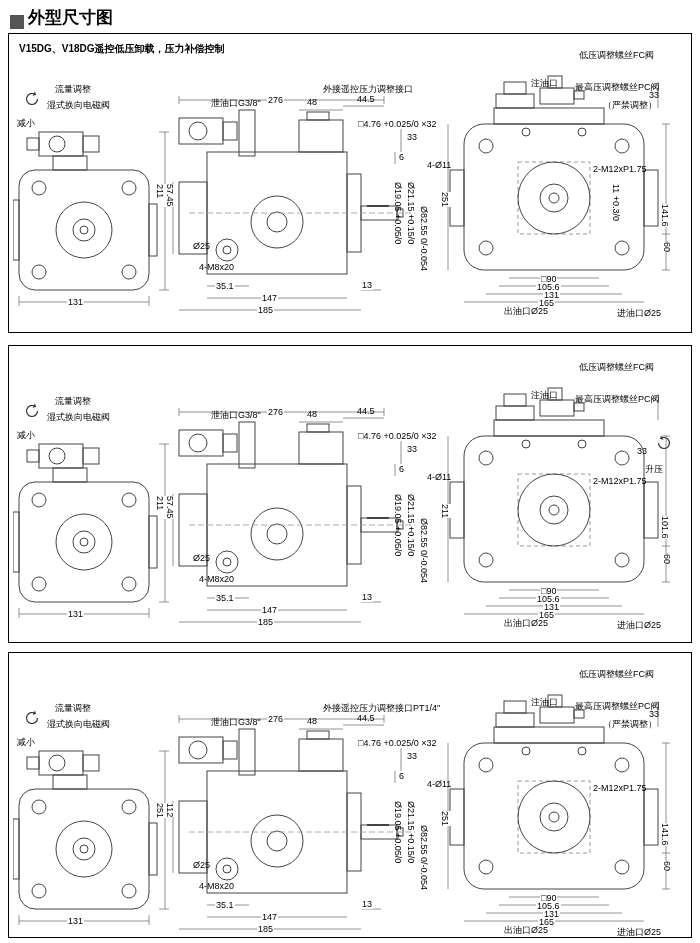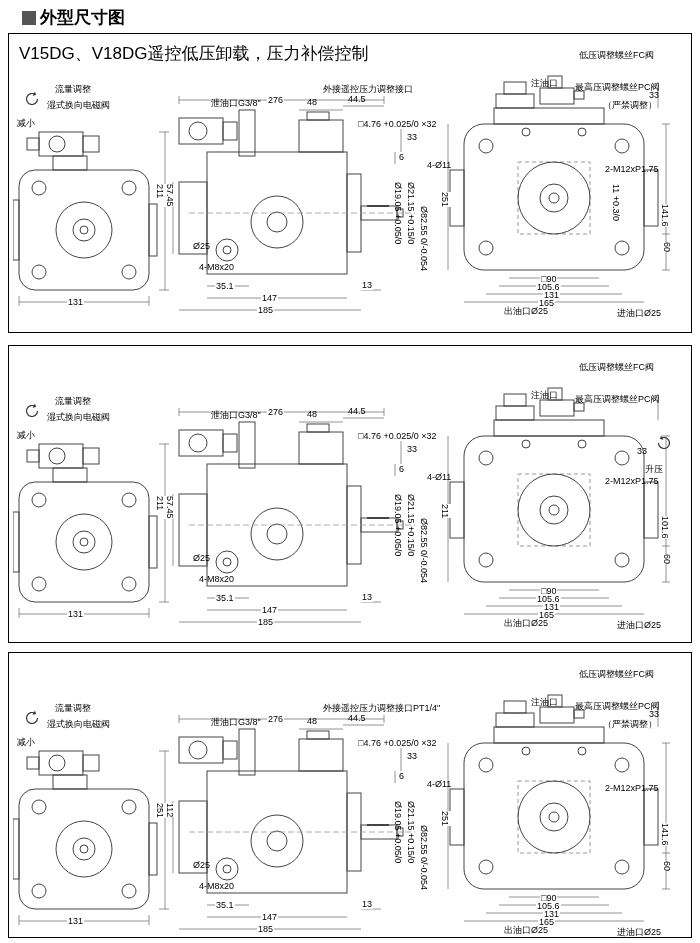"外型尺寸图" .page-header { align-items: center -> flex-end; left: 22px -> 10px }
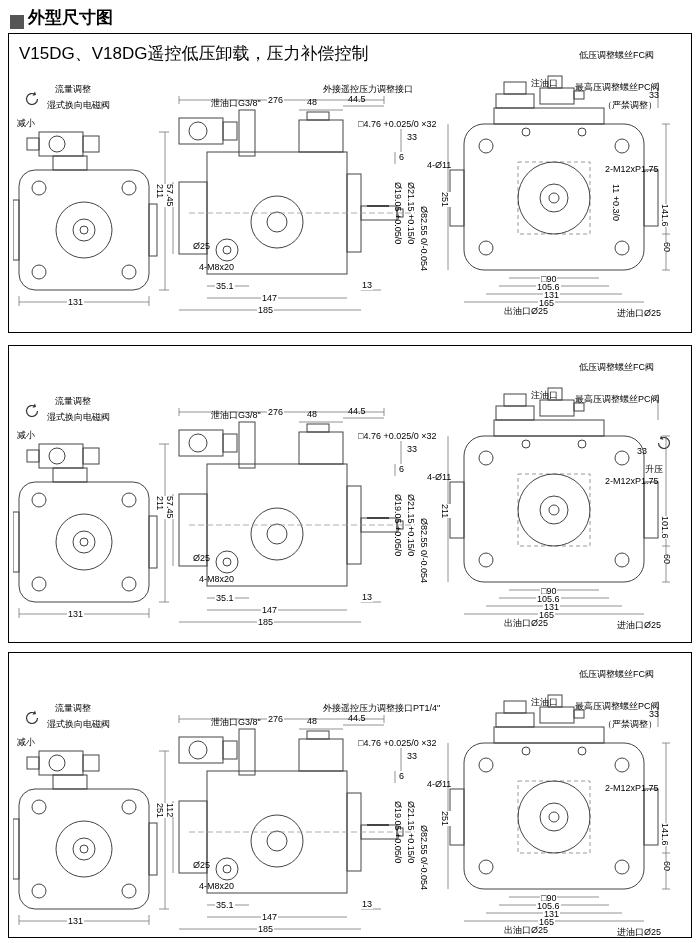"V15DG、V18DG遥控低压卸载，压力补偿控制" .panel-title { font-size: 17px -> 10px; font-weight: normal -> bold }
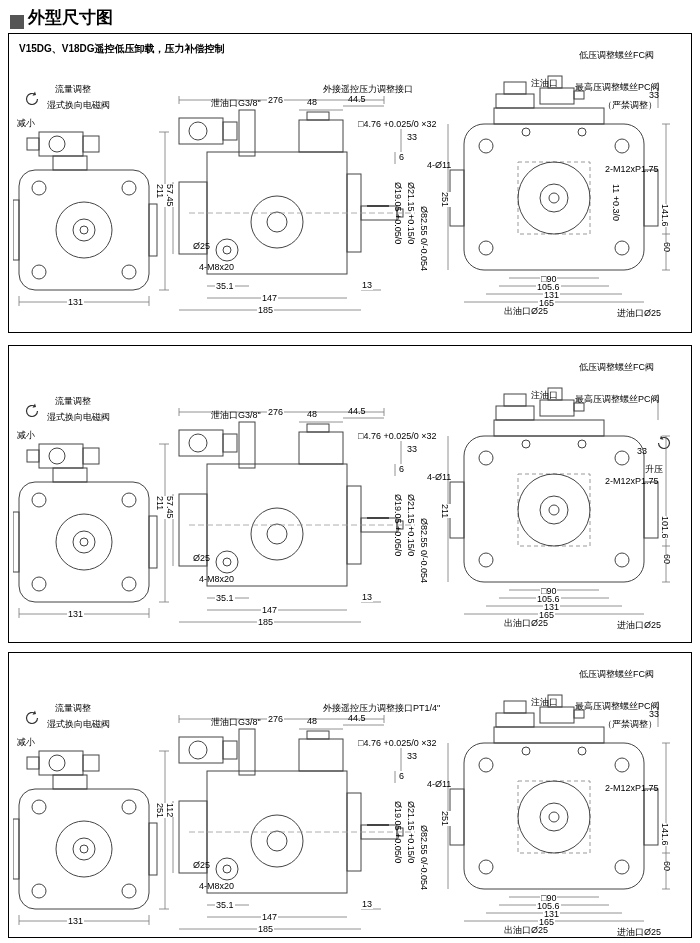"44.5" .lb-445 { left: 339px -> 348px }
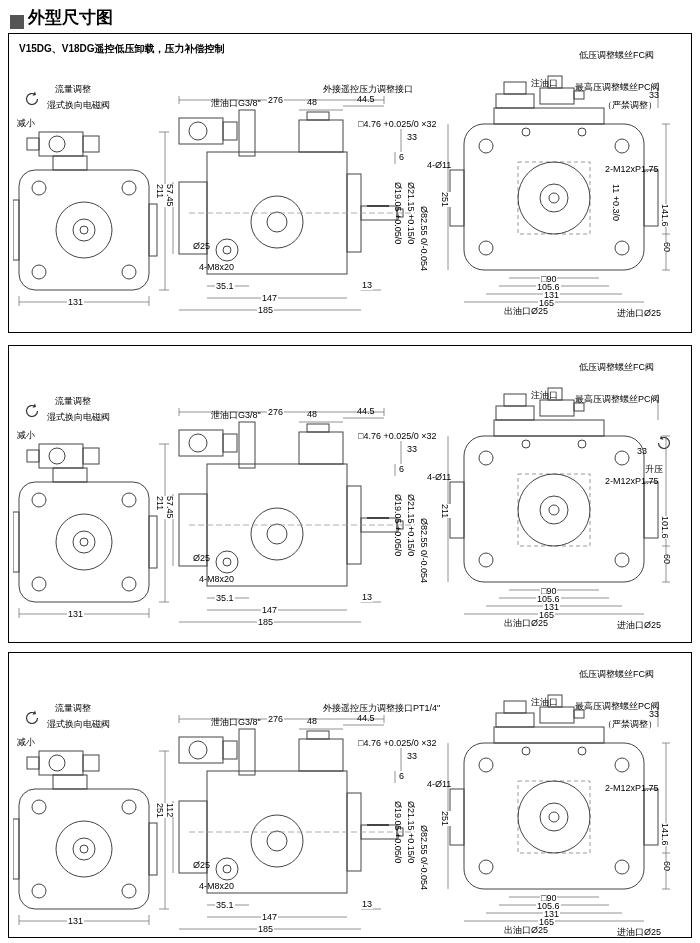"2-M12xP1.75" .lb-studs { left: 596px -> 584px }
